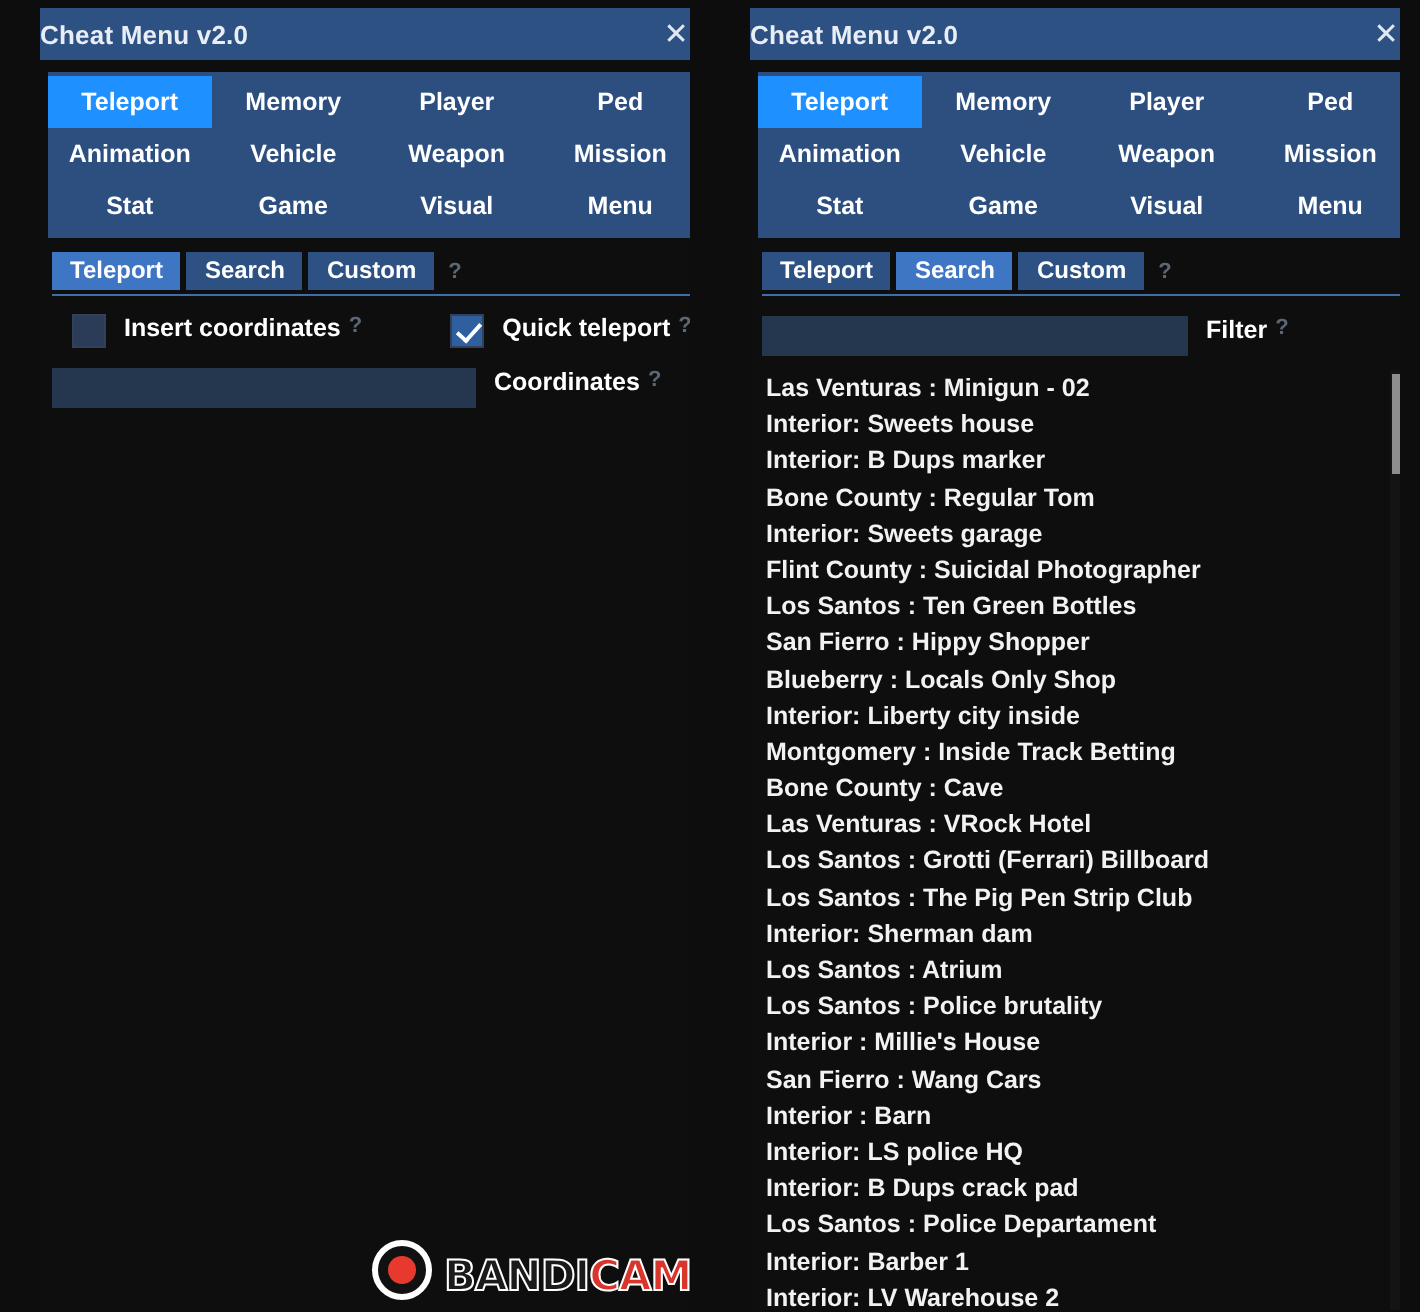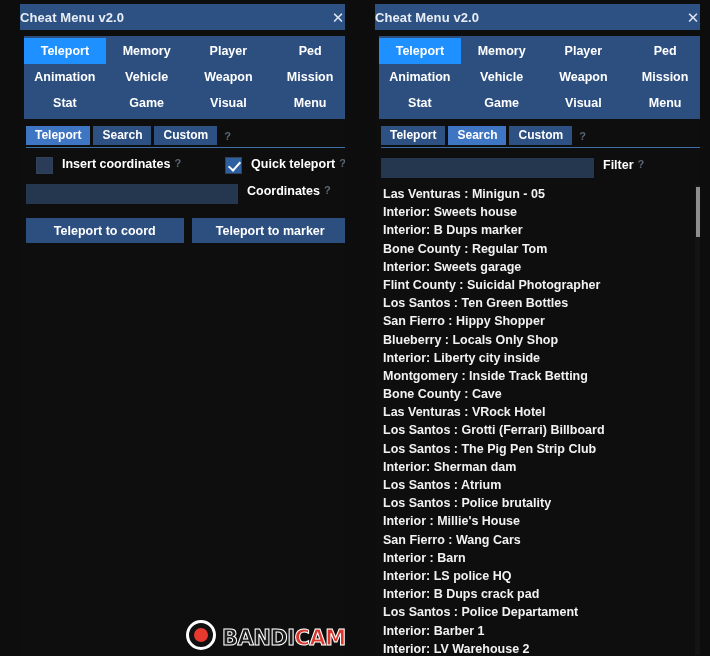"Las Venturas : Minigun -" div.listitem { text: 05 -> 02 }
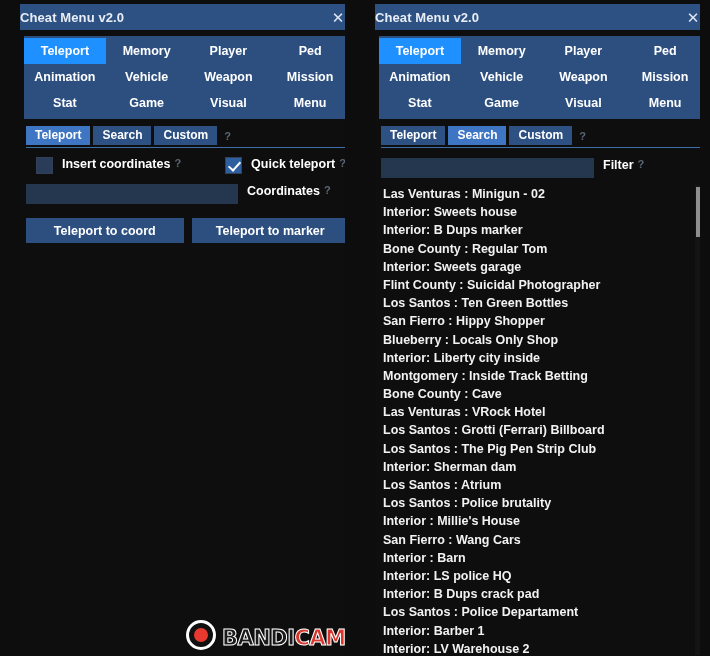"Teleport to coord" div.btnrow { html: <div> <button>Teleport to coord</button> <button>Teleport to marker</button> </div> -> none }
